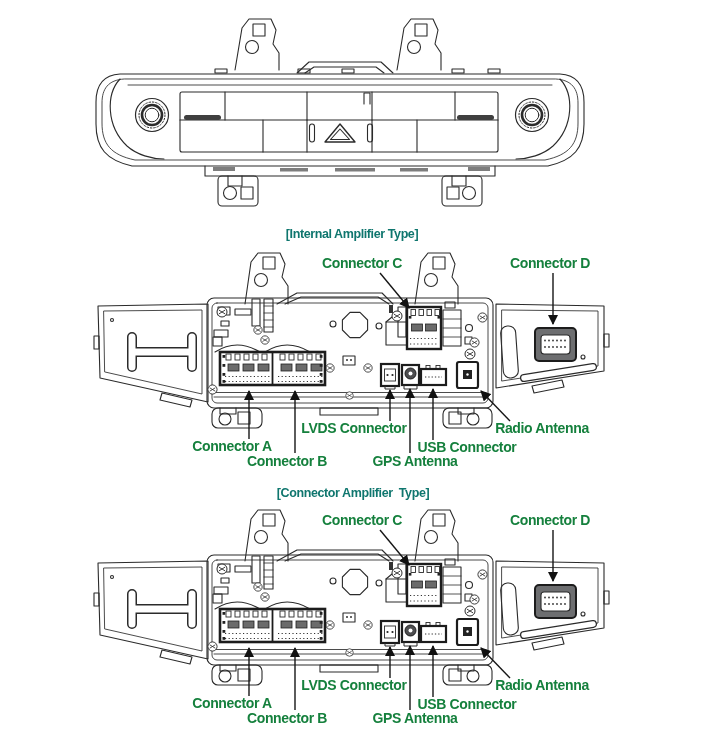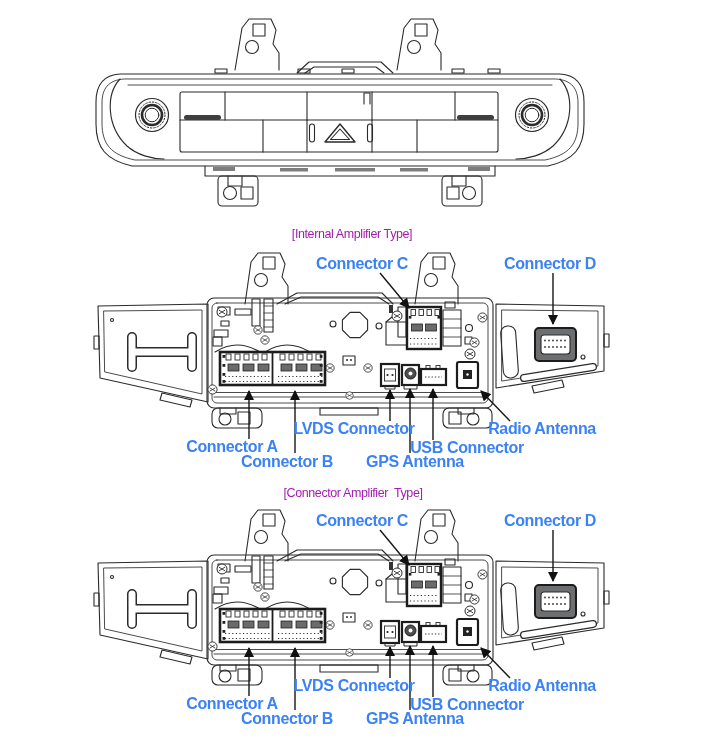"[Internal Amplifier Type]" .section-title { color: #a21caf -> #0f766e; font-weight: 400 -> 700 }
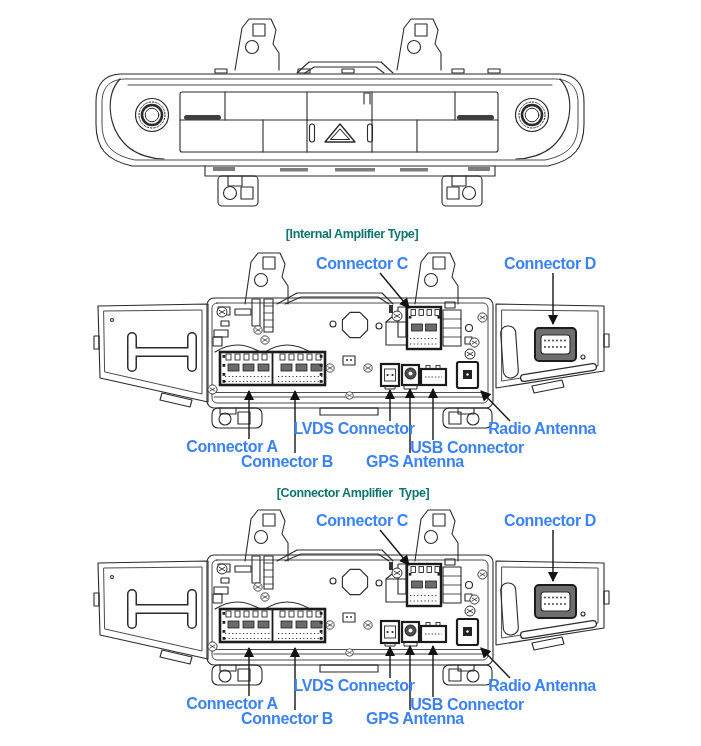"Connector C" .callout { color: #3b82f6 -> #15803d; font-size: 16px -> 14px }
